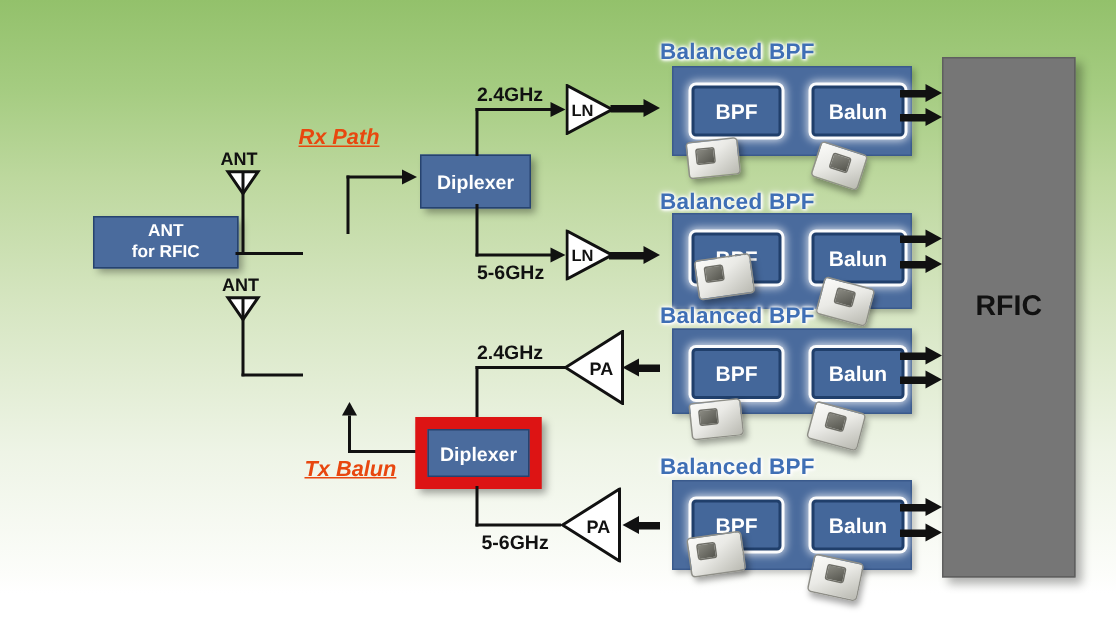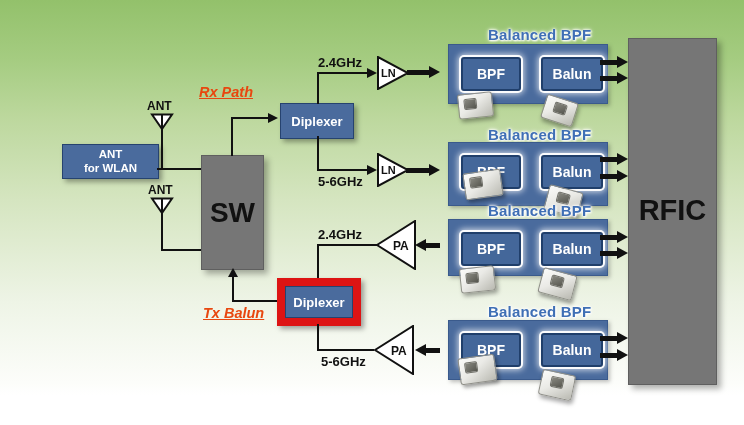"Balanced BPF" .panel-title { margin-left: 48px -> none }
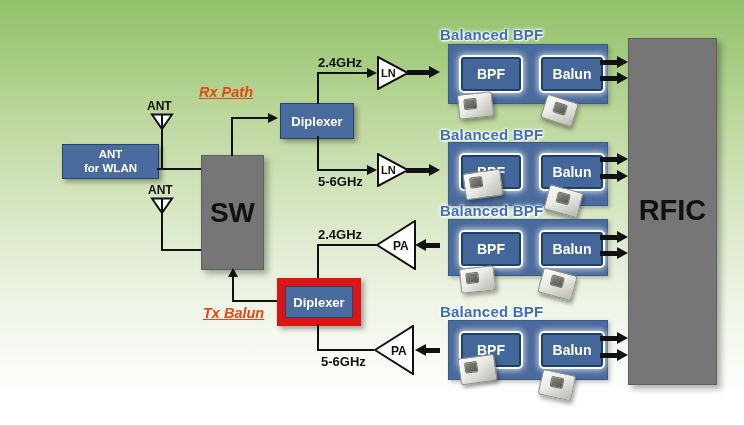"for WLAN" span { text: WLAN -> RFIC }
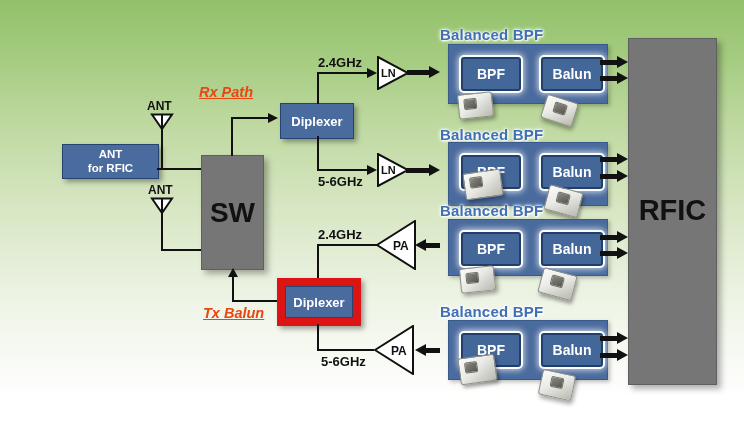"SW" div.gray-box { html: <div> <span>SW</span> </div> -> none }
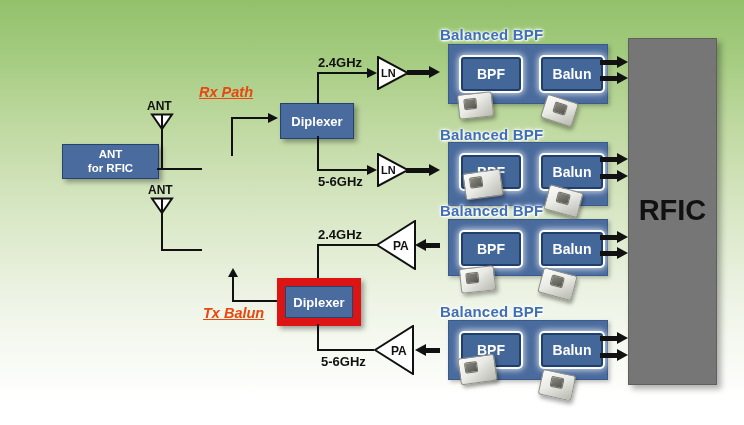"RFIC" div.abs { font-size: 29px -> 19px }
